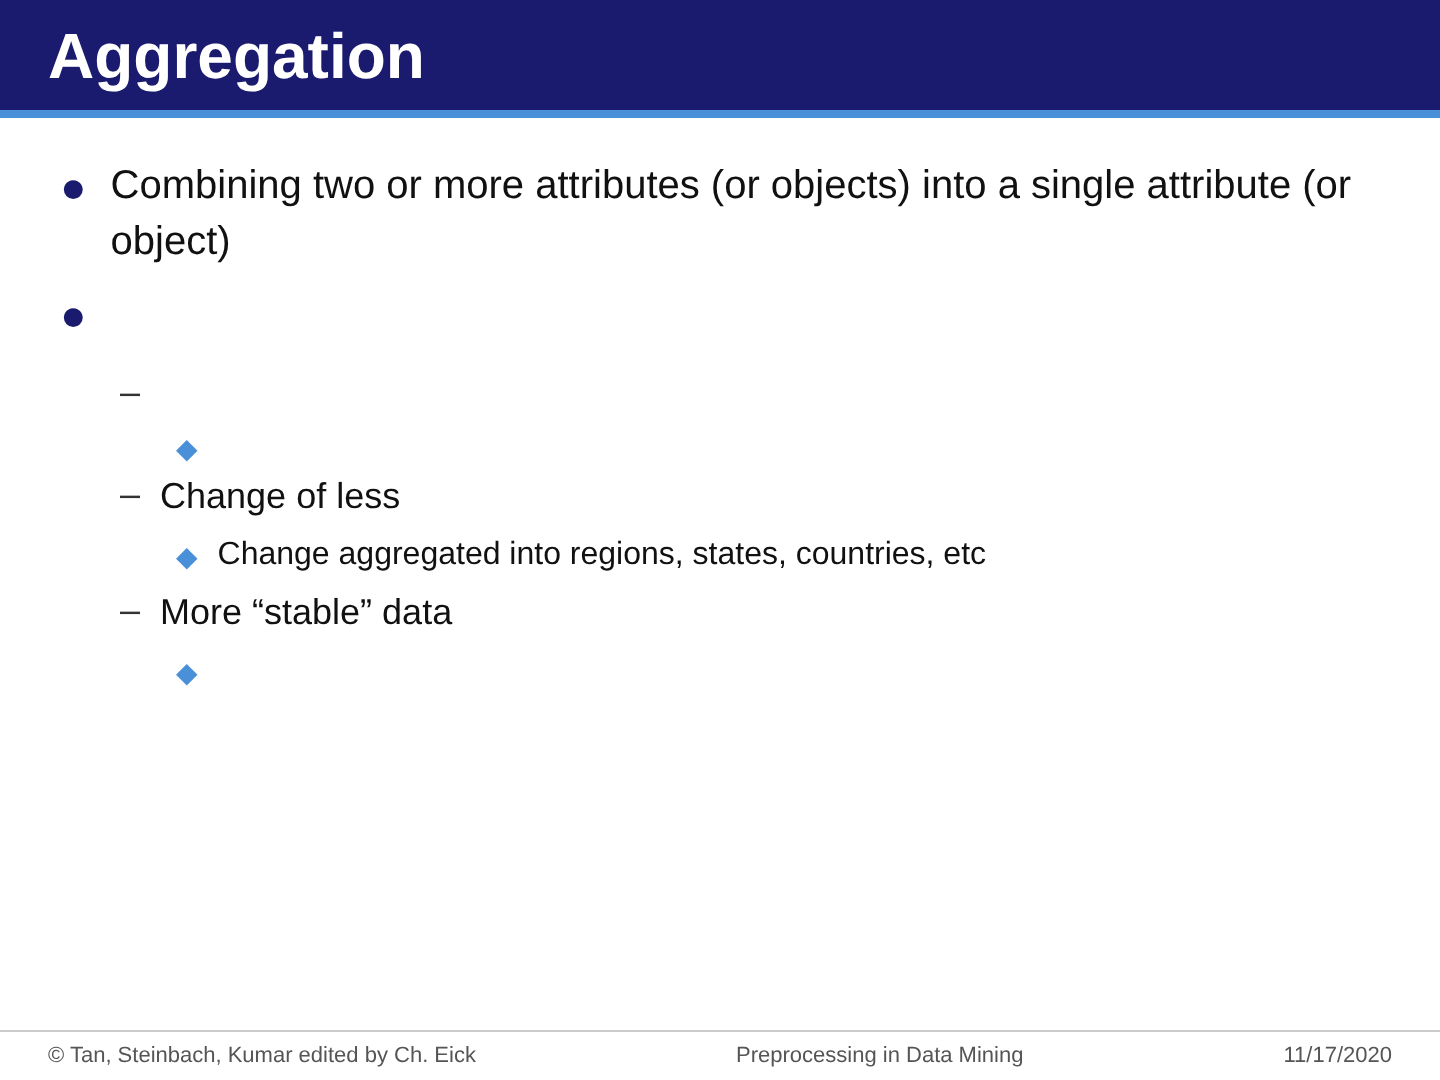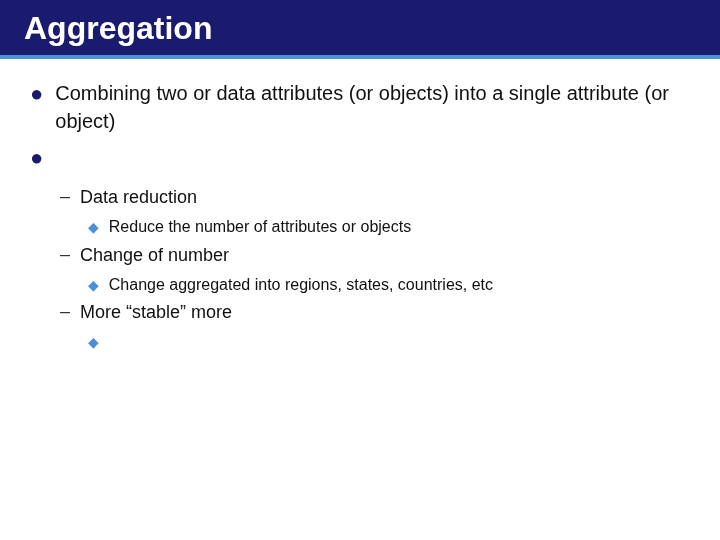"Combining two or data attributes" span.bullet-text-main { text: data -> more }
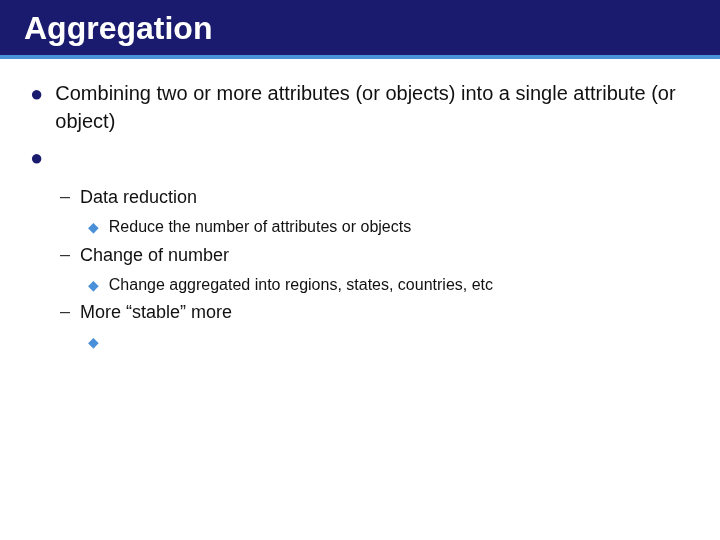"Data reduction" span.dash-text { html: <span>Data reduction</span> -> none }
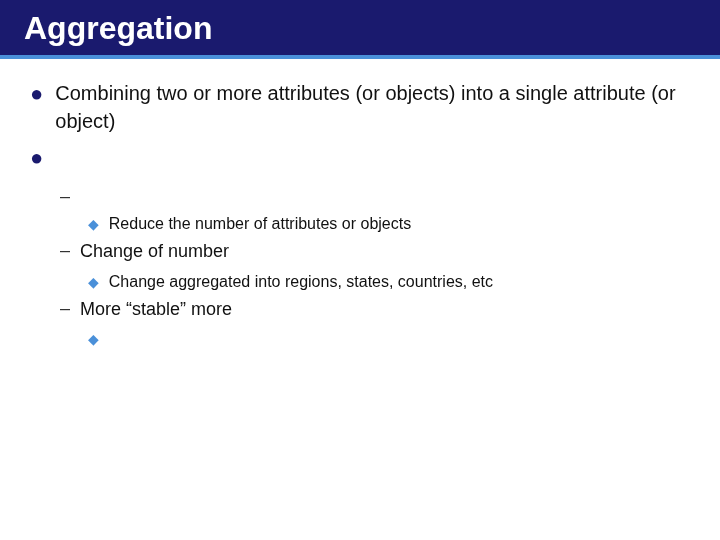"Reduce the number of attributes" span.diamond-text { html: <span>Reduce the number of attributes or objects</span> -> none }
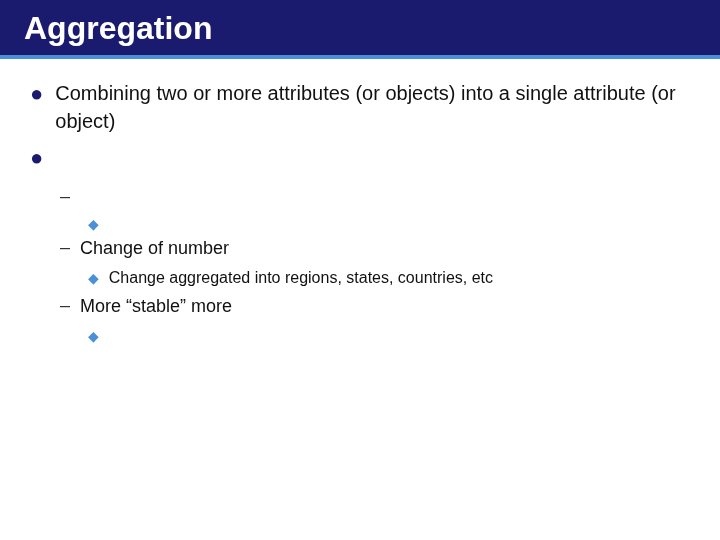"Change of number" span.dash-text { text: number -> less }
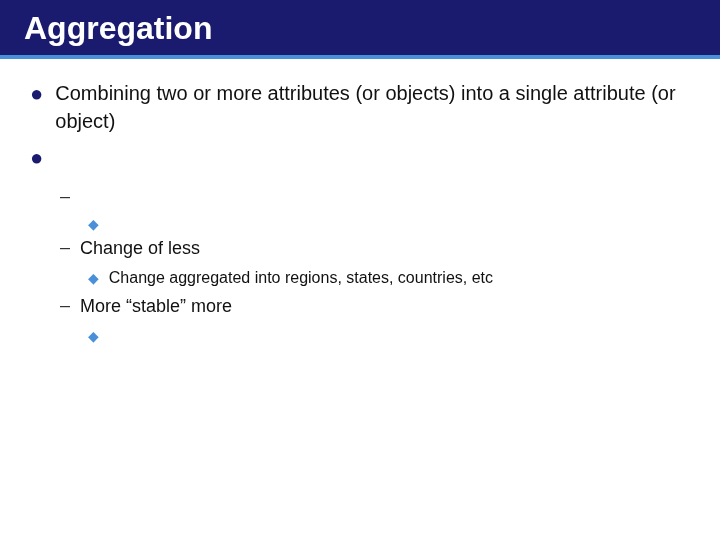"More “stable” more" span.dash-text { text: more -> data }
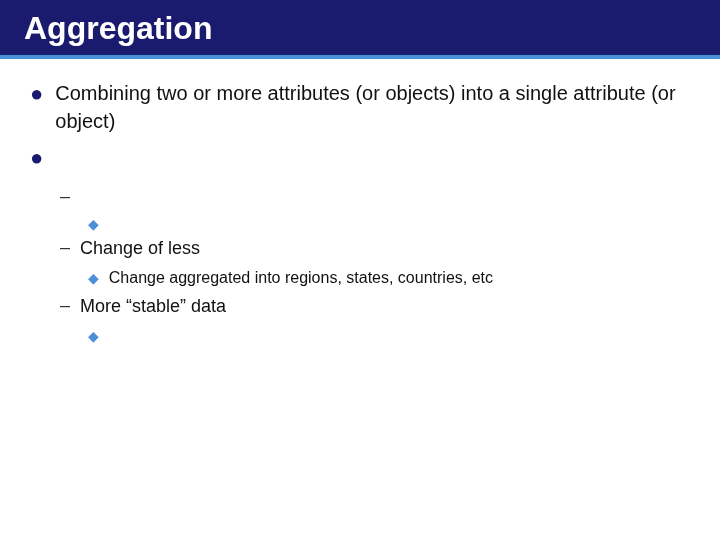"© Tan, Steinbach, Kumar edited" div.footer { html: none -> <div> <span>© Tan, Steinbach, Kumar edited by Ch. Eick</span> <span>Preprocessing in Data Mining</span> <span>11/17/2020</span> </div> }
